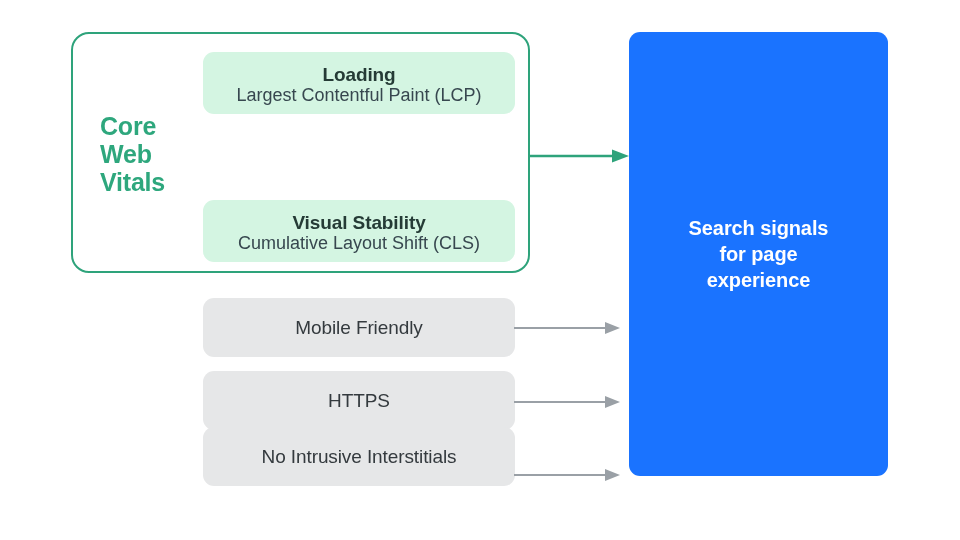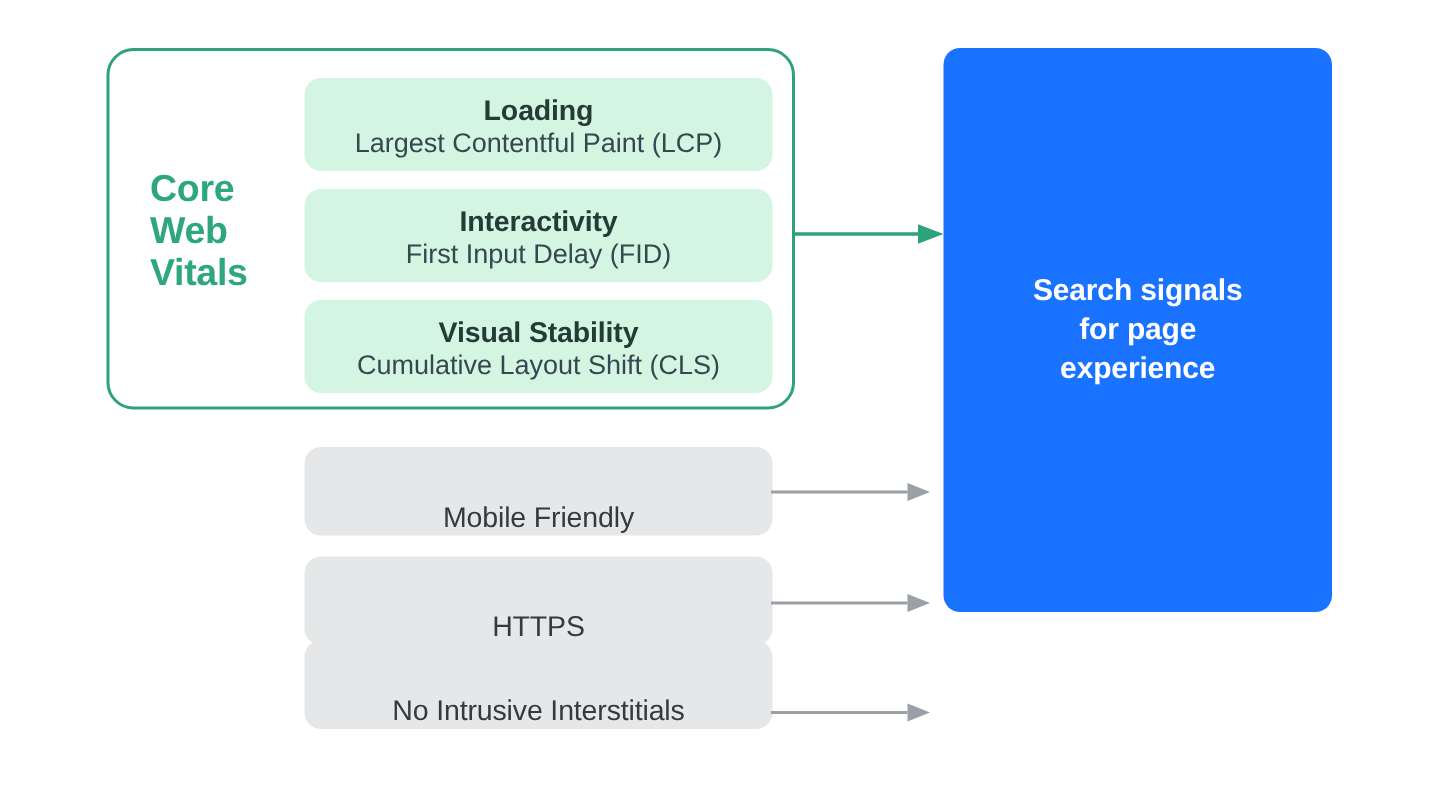"Interactivity" div.vital-card { html: <div> <div>Interactivity</div> <div>First Input Delay (FID)</div> </div> -> none }
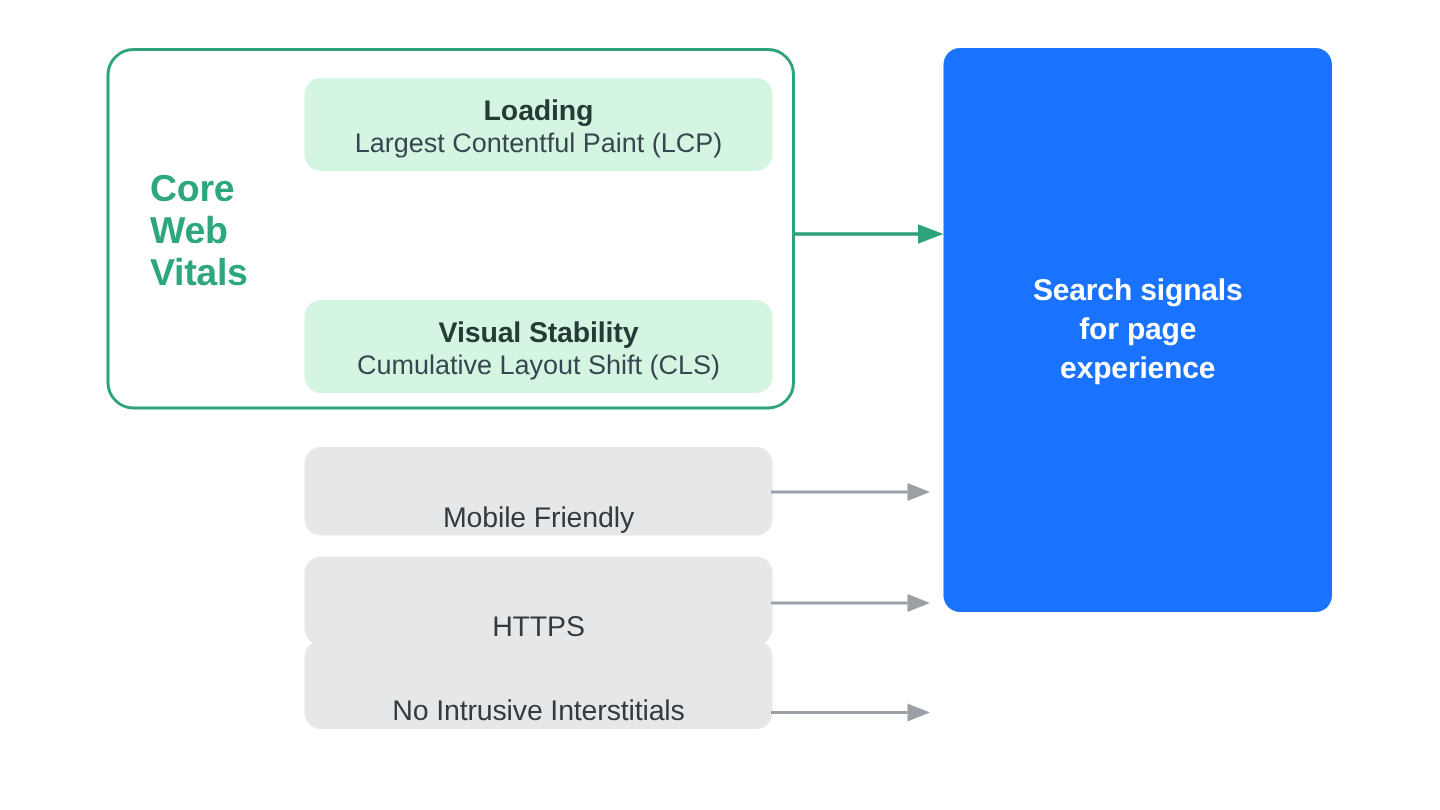"Search signals" #blue-box { height: 376px -> 444px }
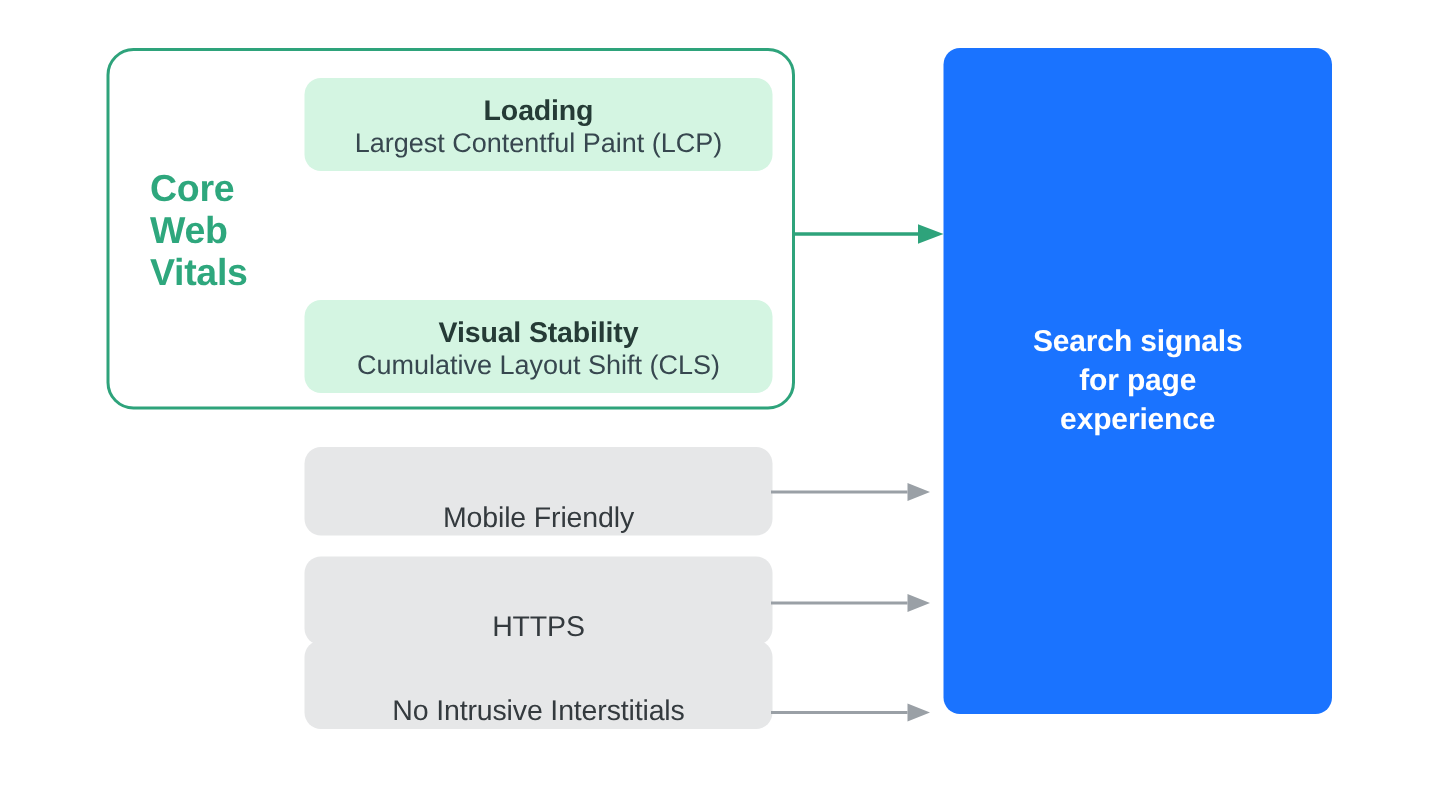"Mobile Friendly" .gray-card { align-items: flex-end -> center }
